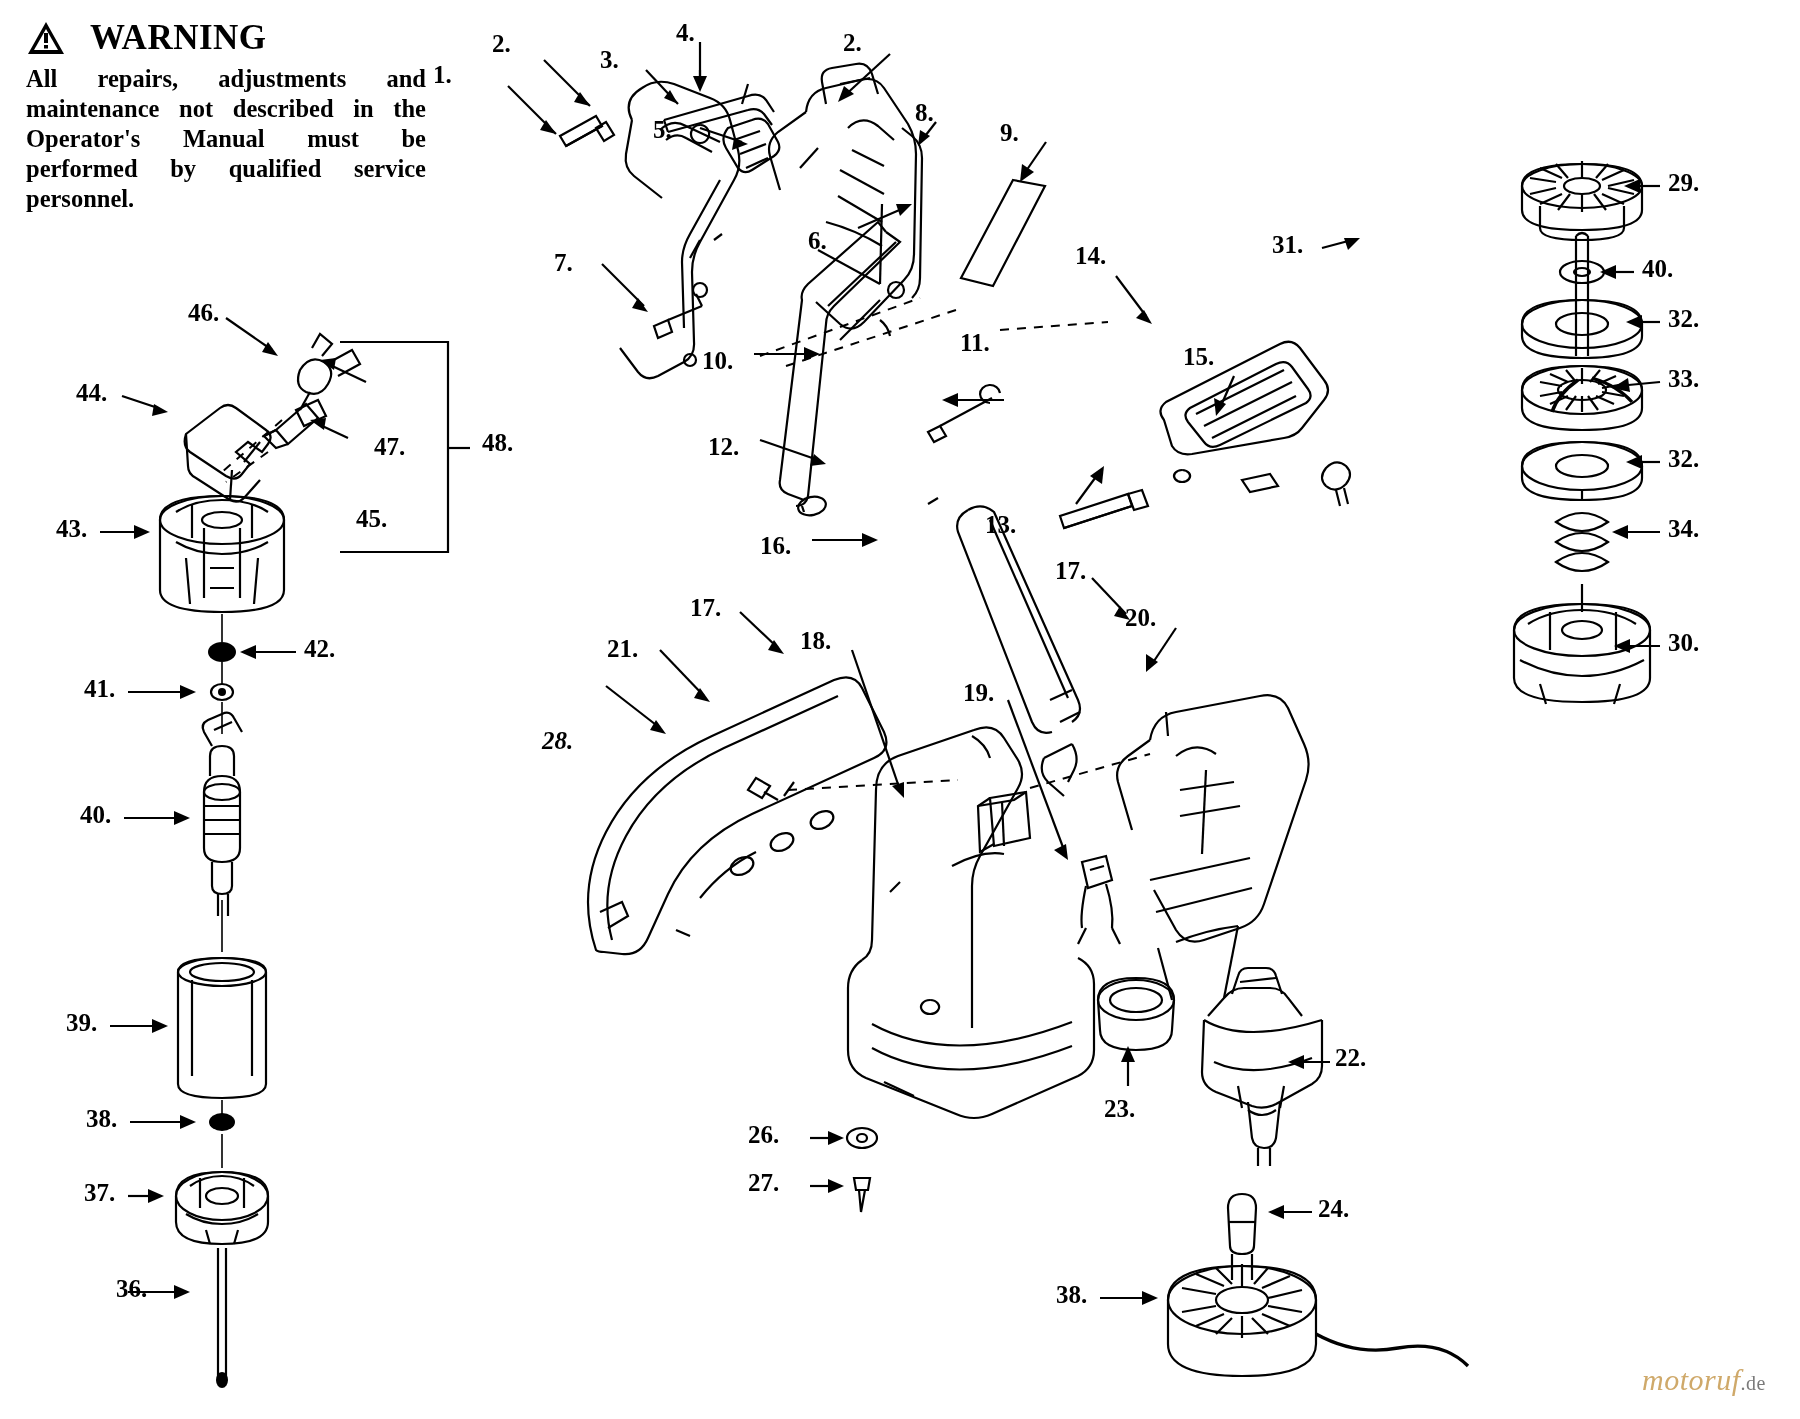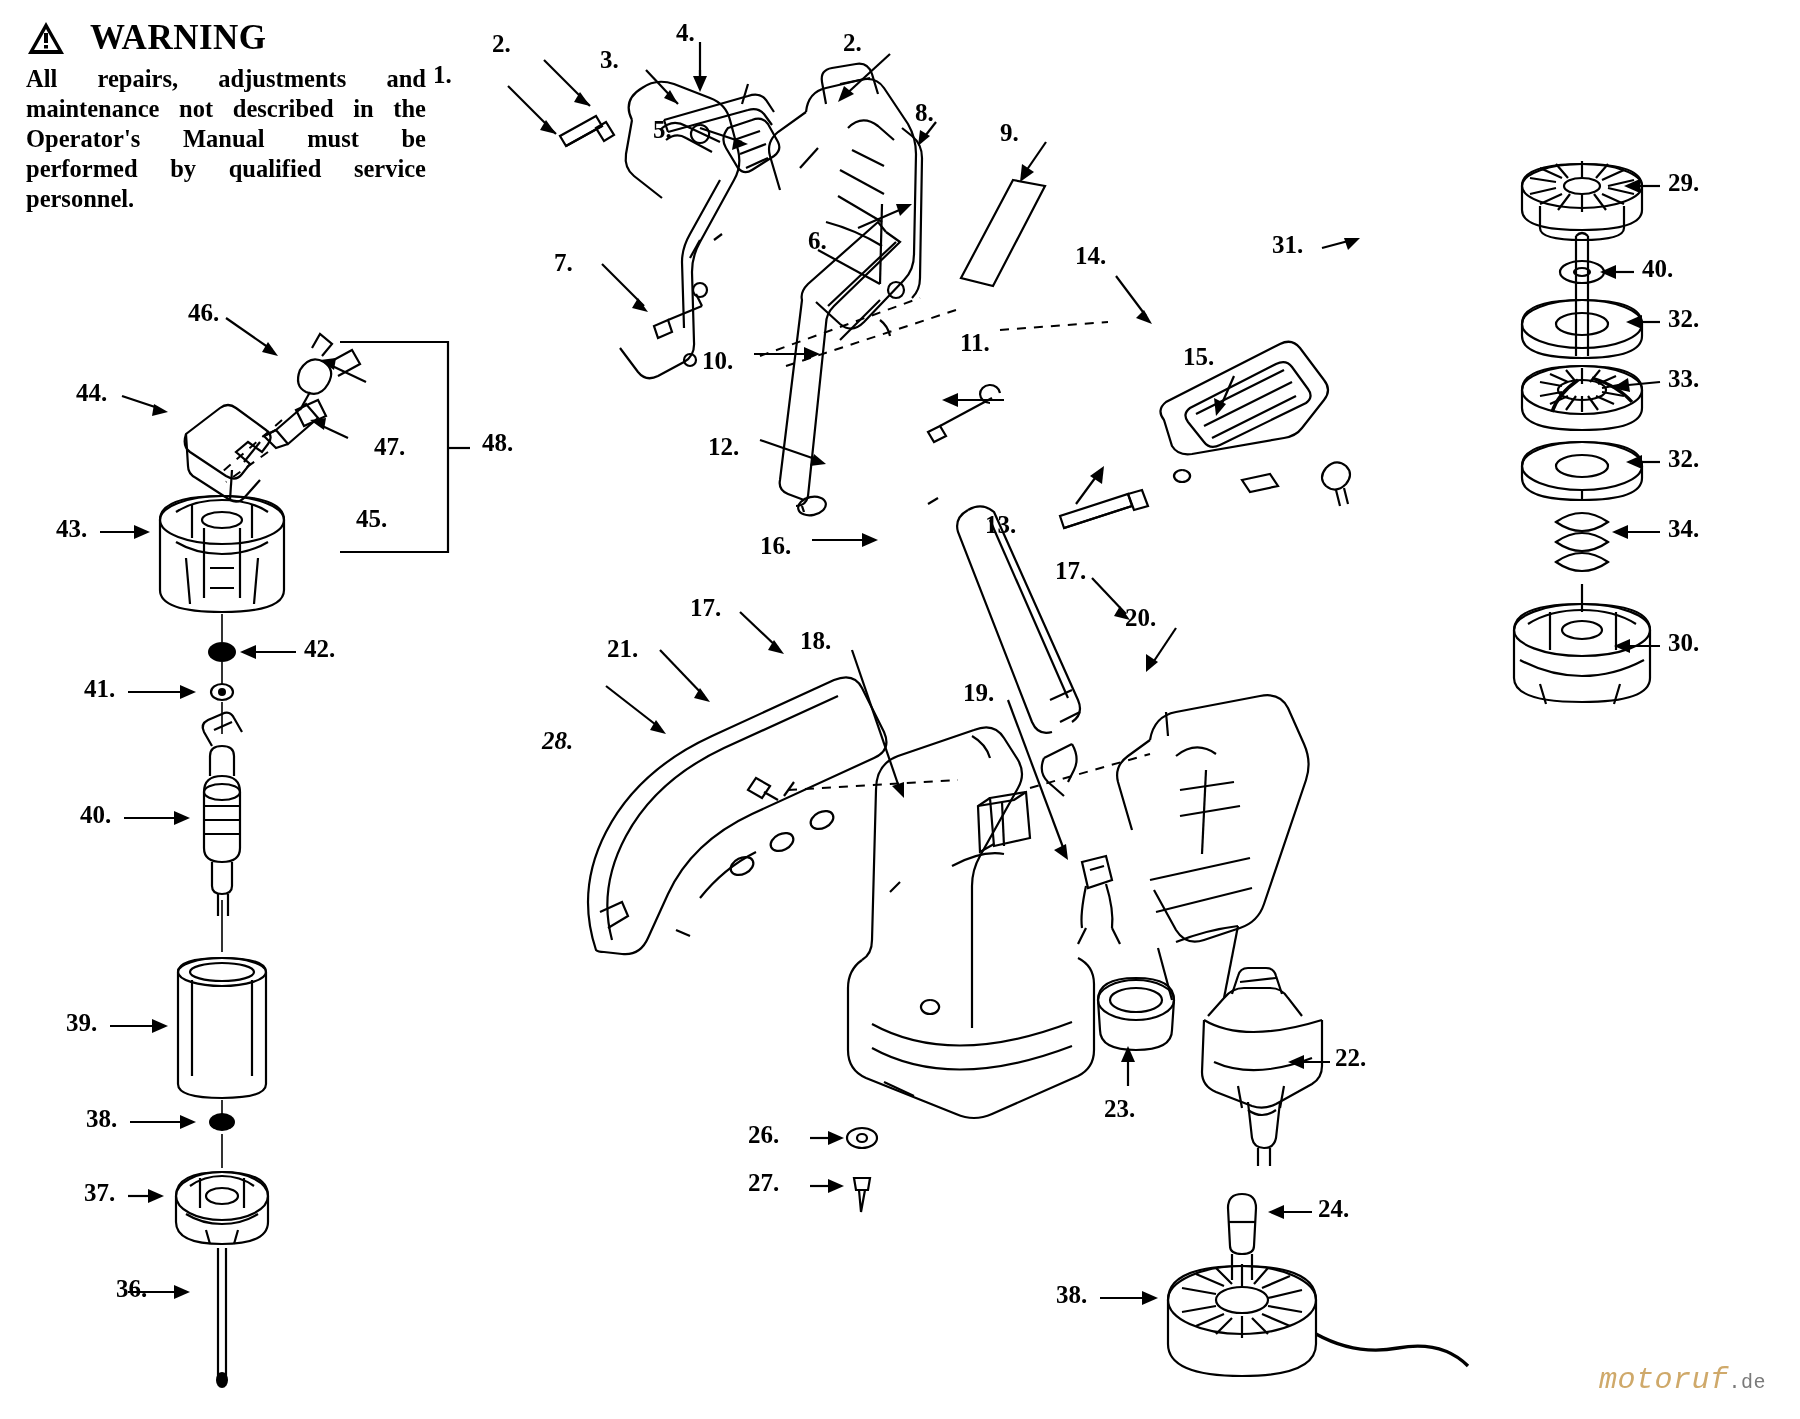"motoruf.de" .watermark { font-family: Liberation Mono, monospace -> Liberation Serif, serif }
